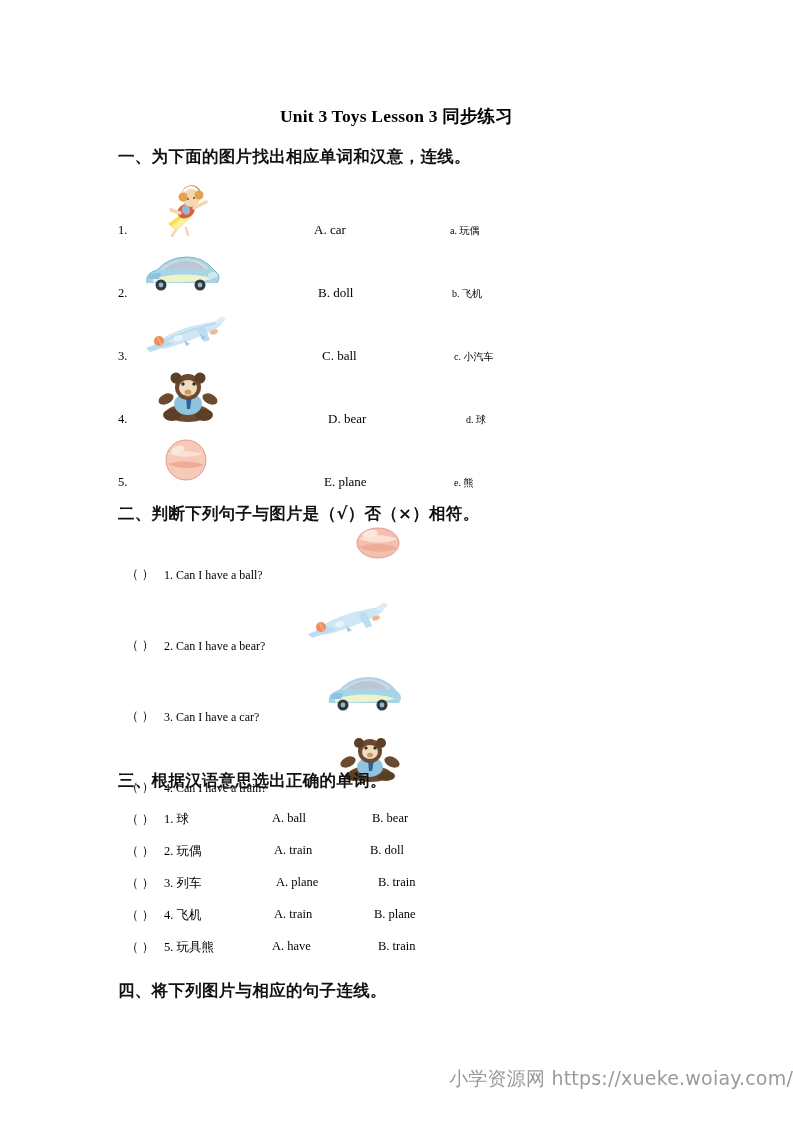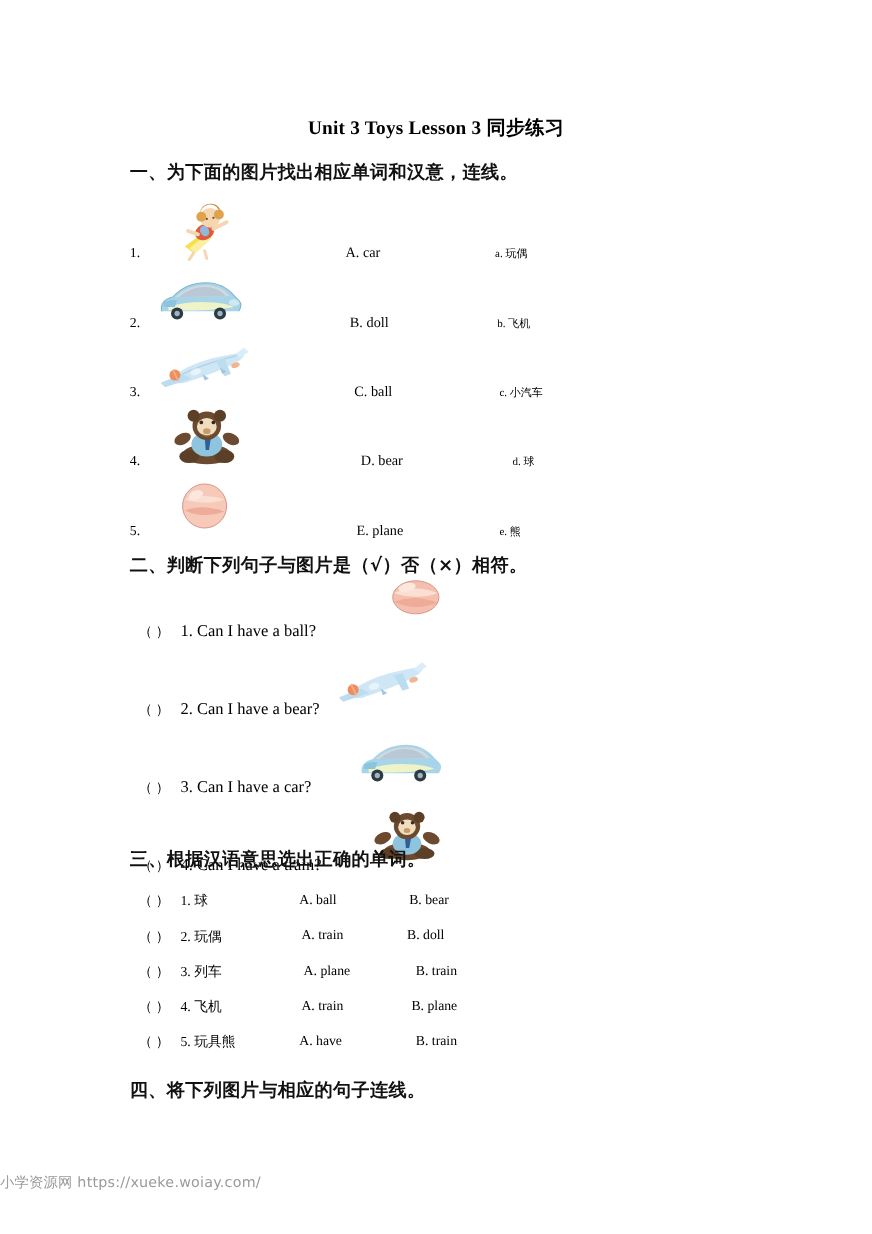"1. Can I have a" .ex2-text { font-size: 15px -> 12px }
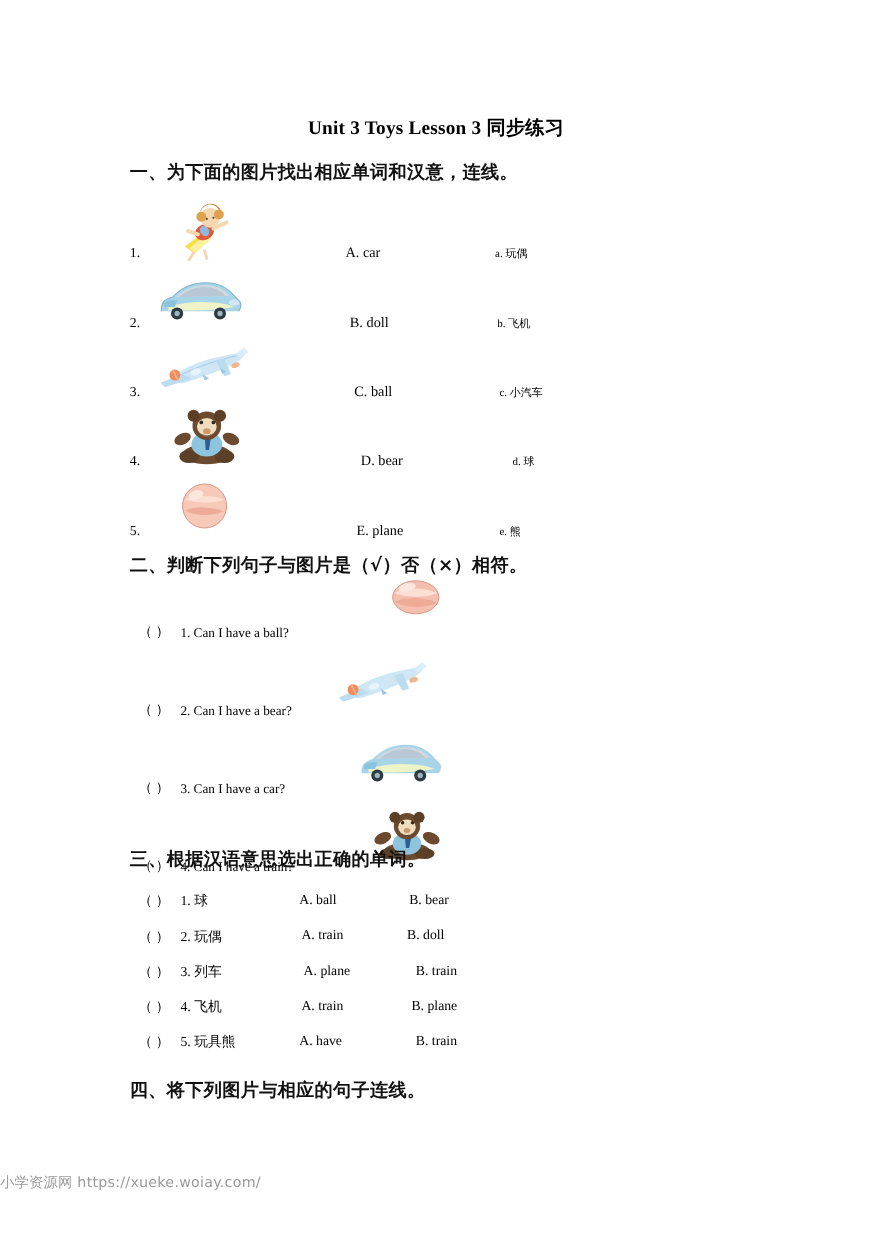"小学资源网 https://xueke.woiay.com/" .footer { font-size: 13px -> 19px; text-align: left -> right }
